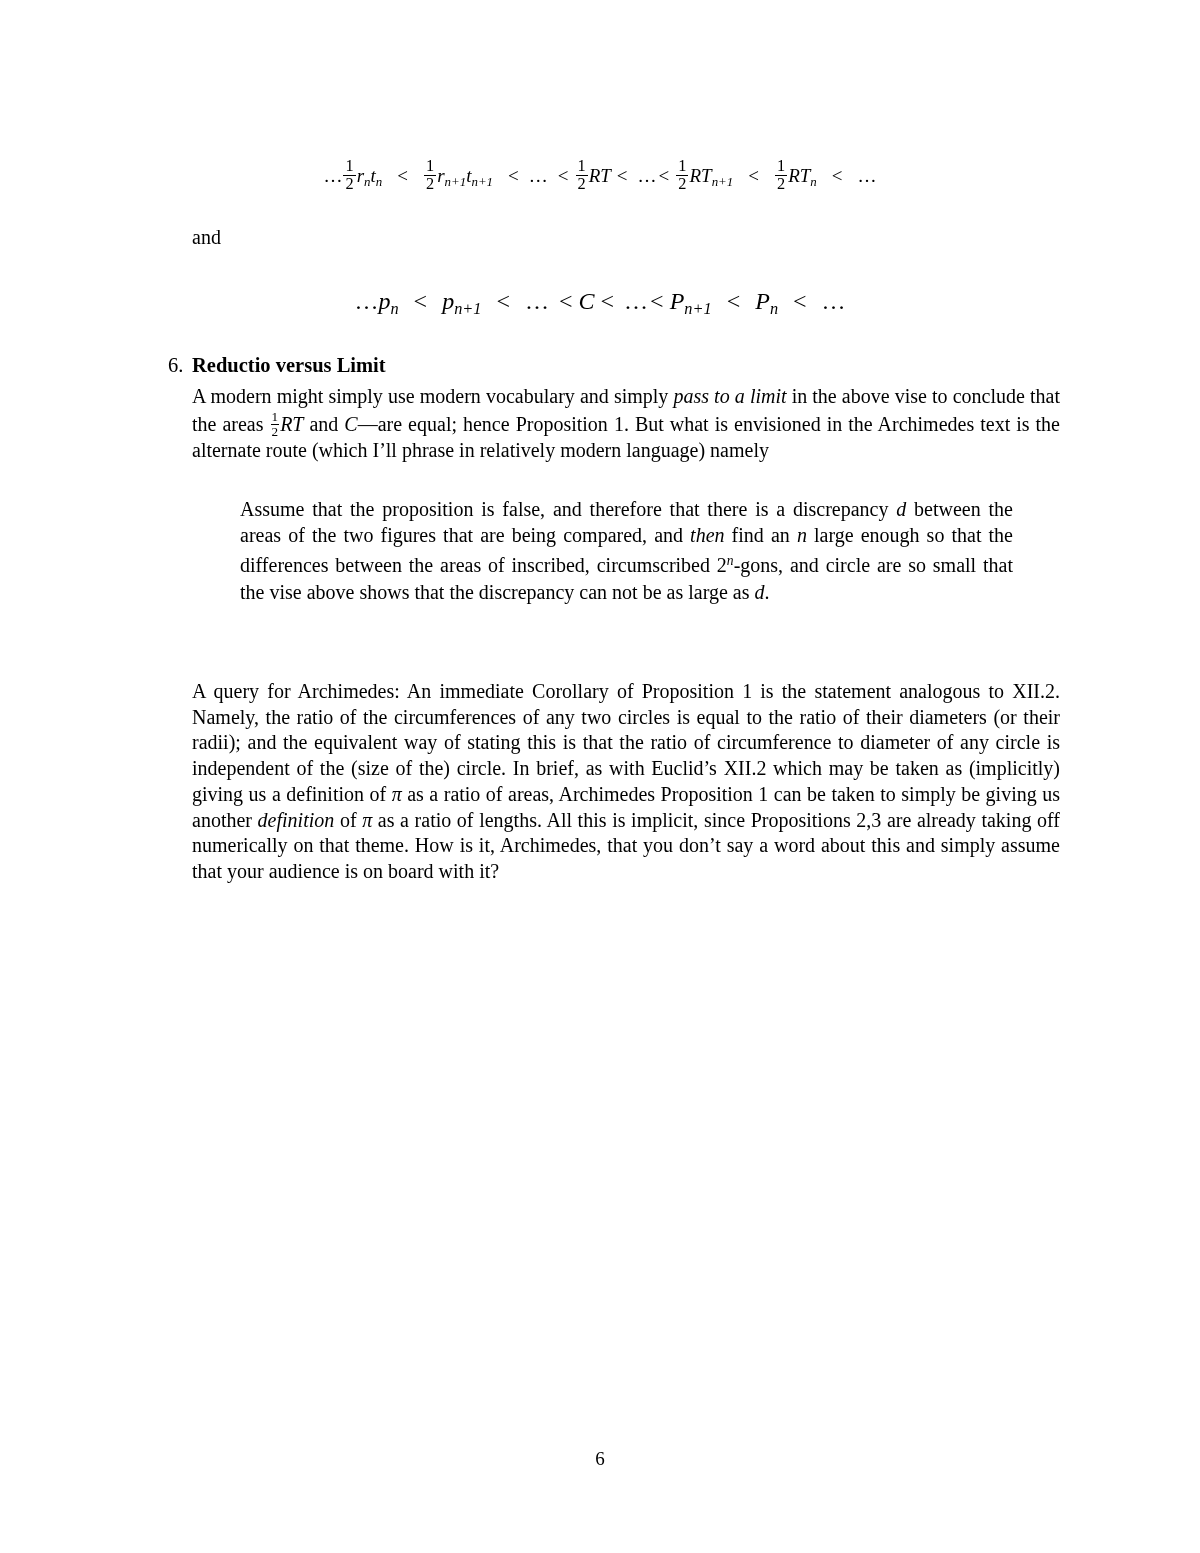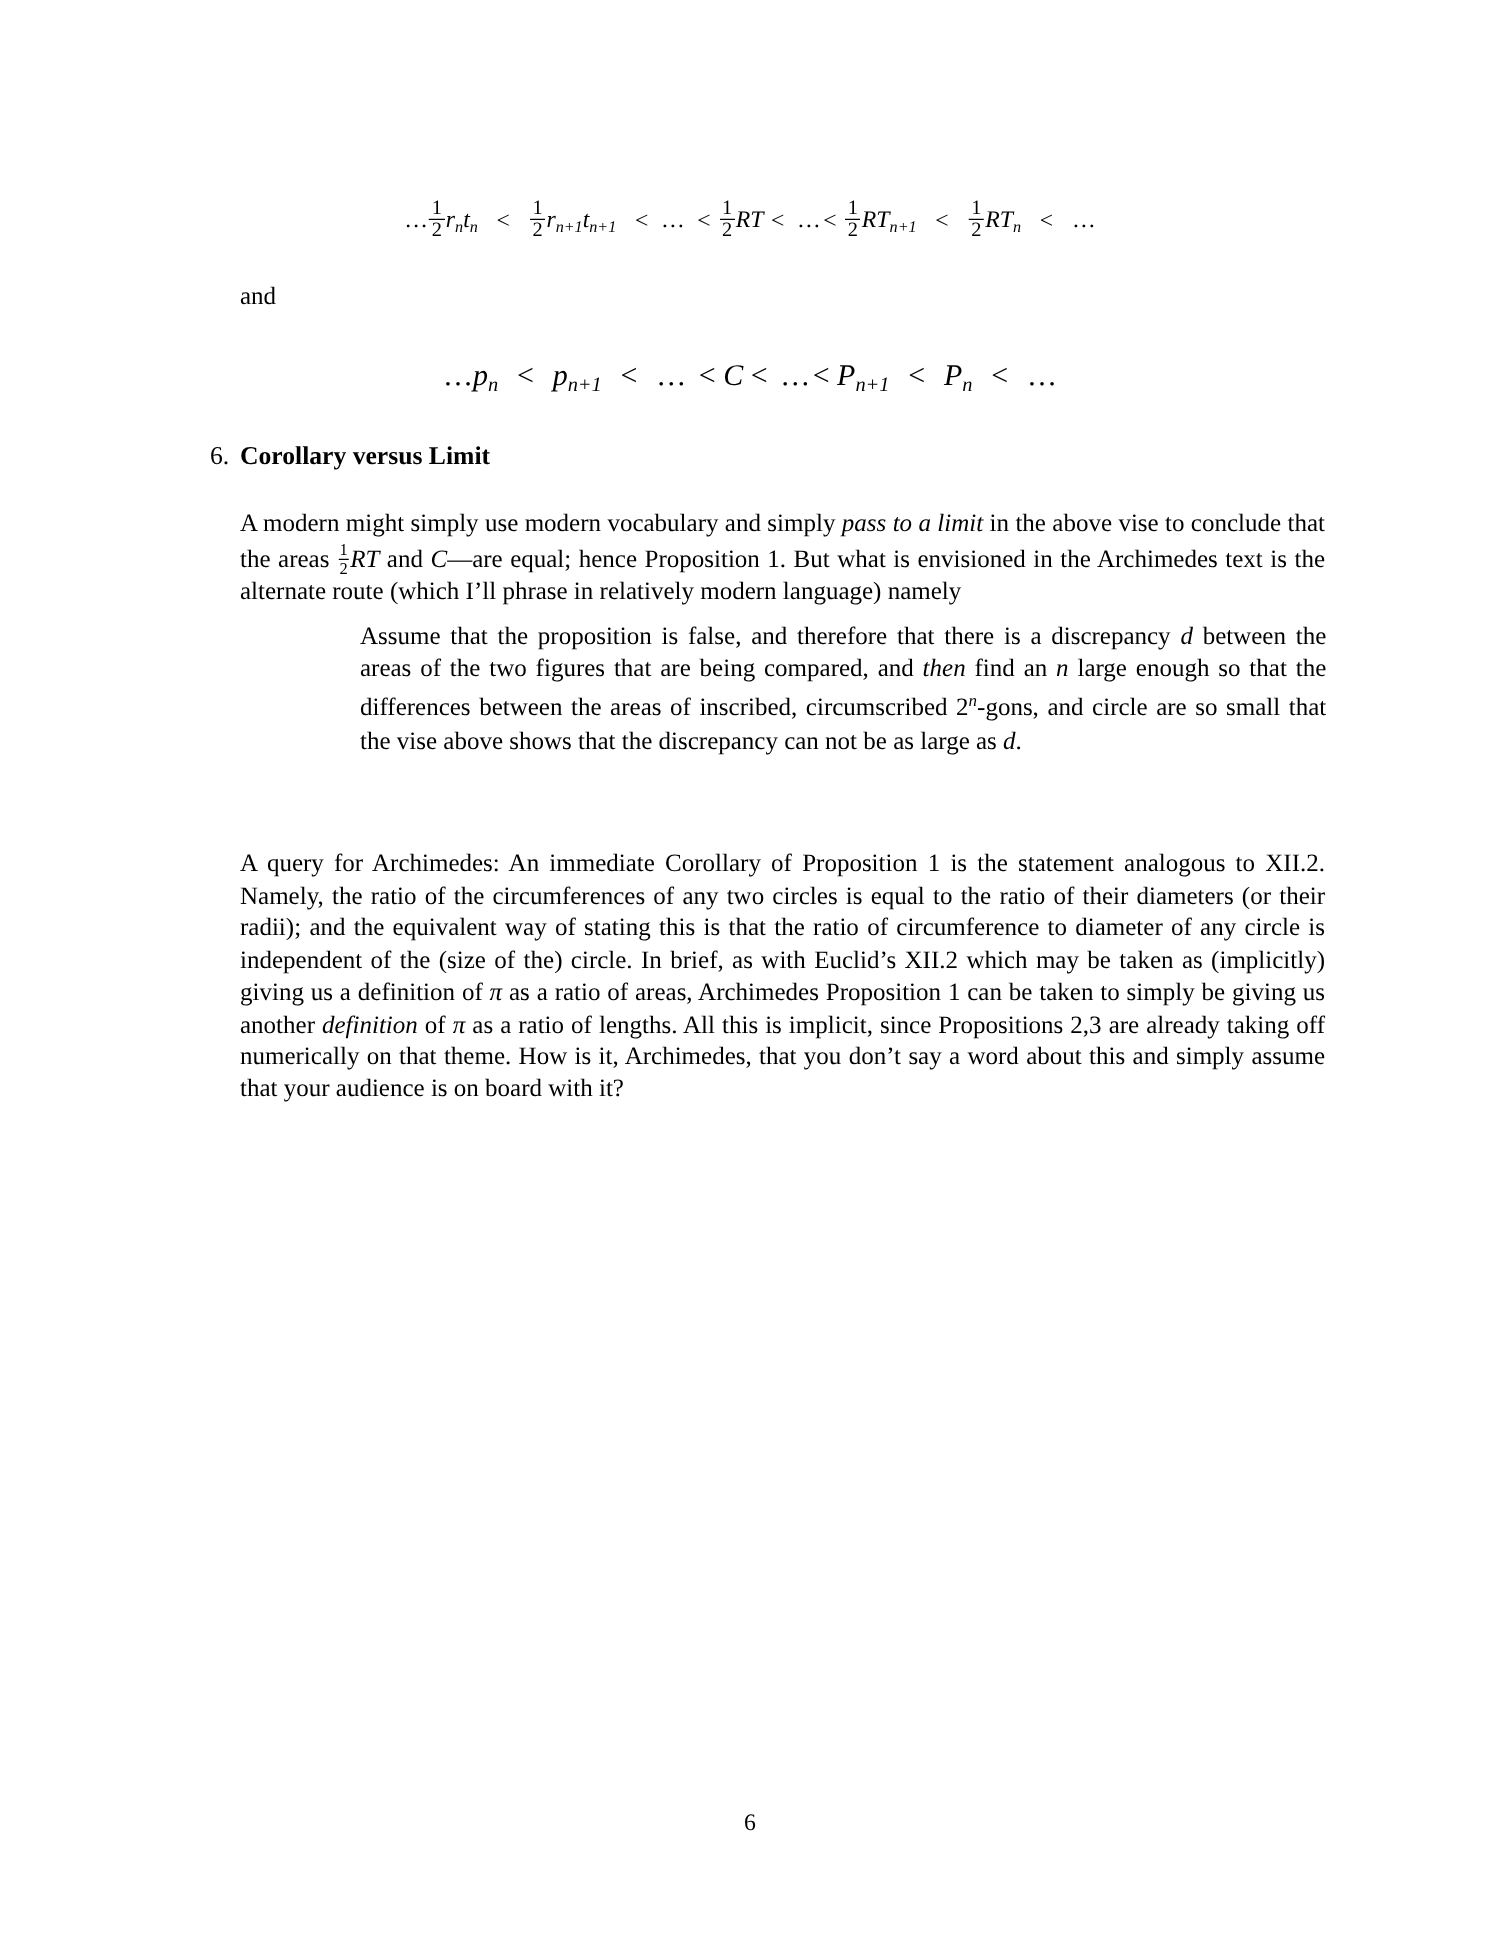"Corollary versus Limit" span { text: Corollary -> Reductio }
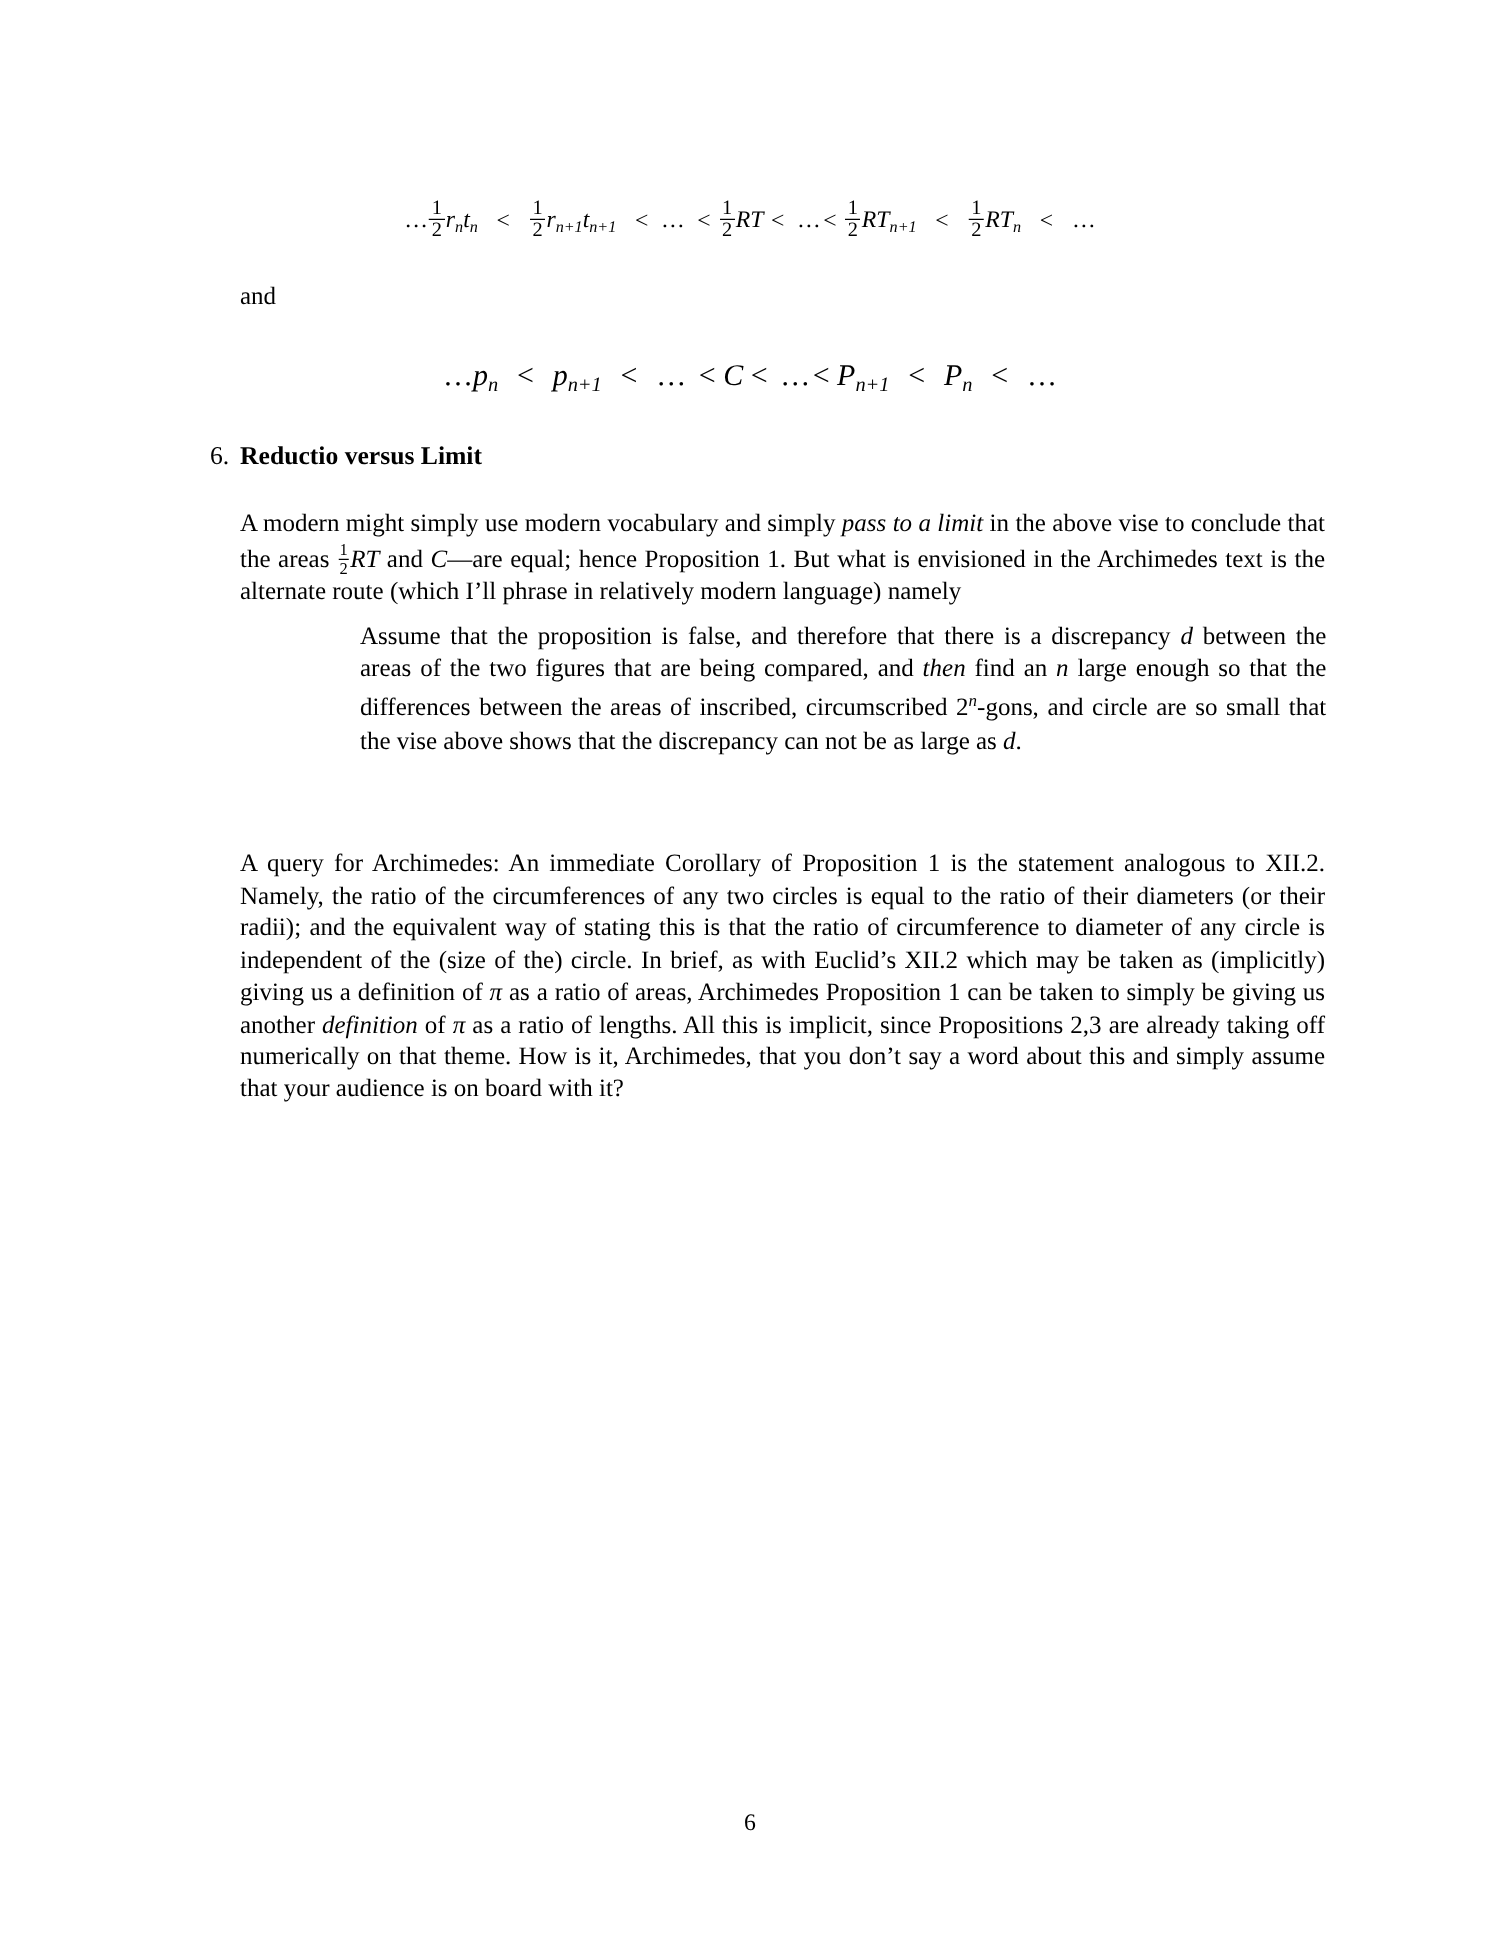"A modern might simply use" .p1 { top: 387px -> 364px }
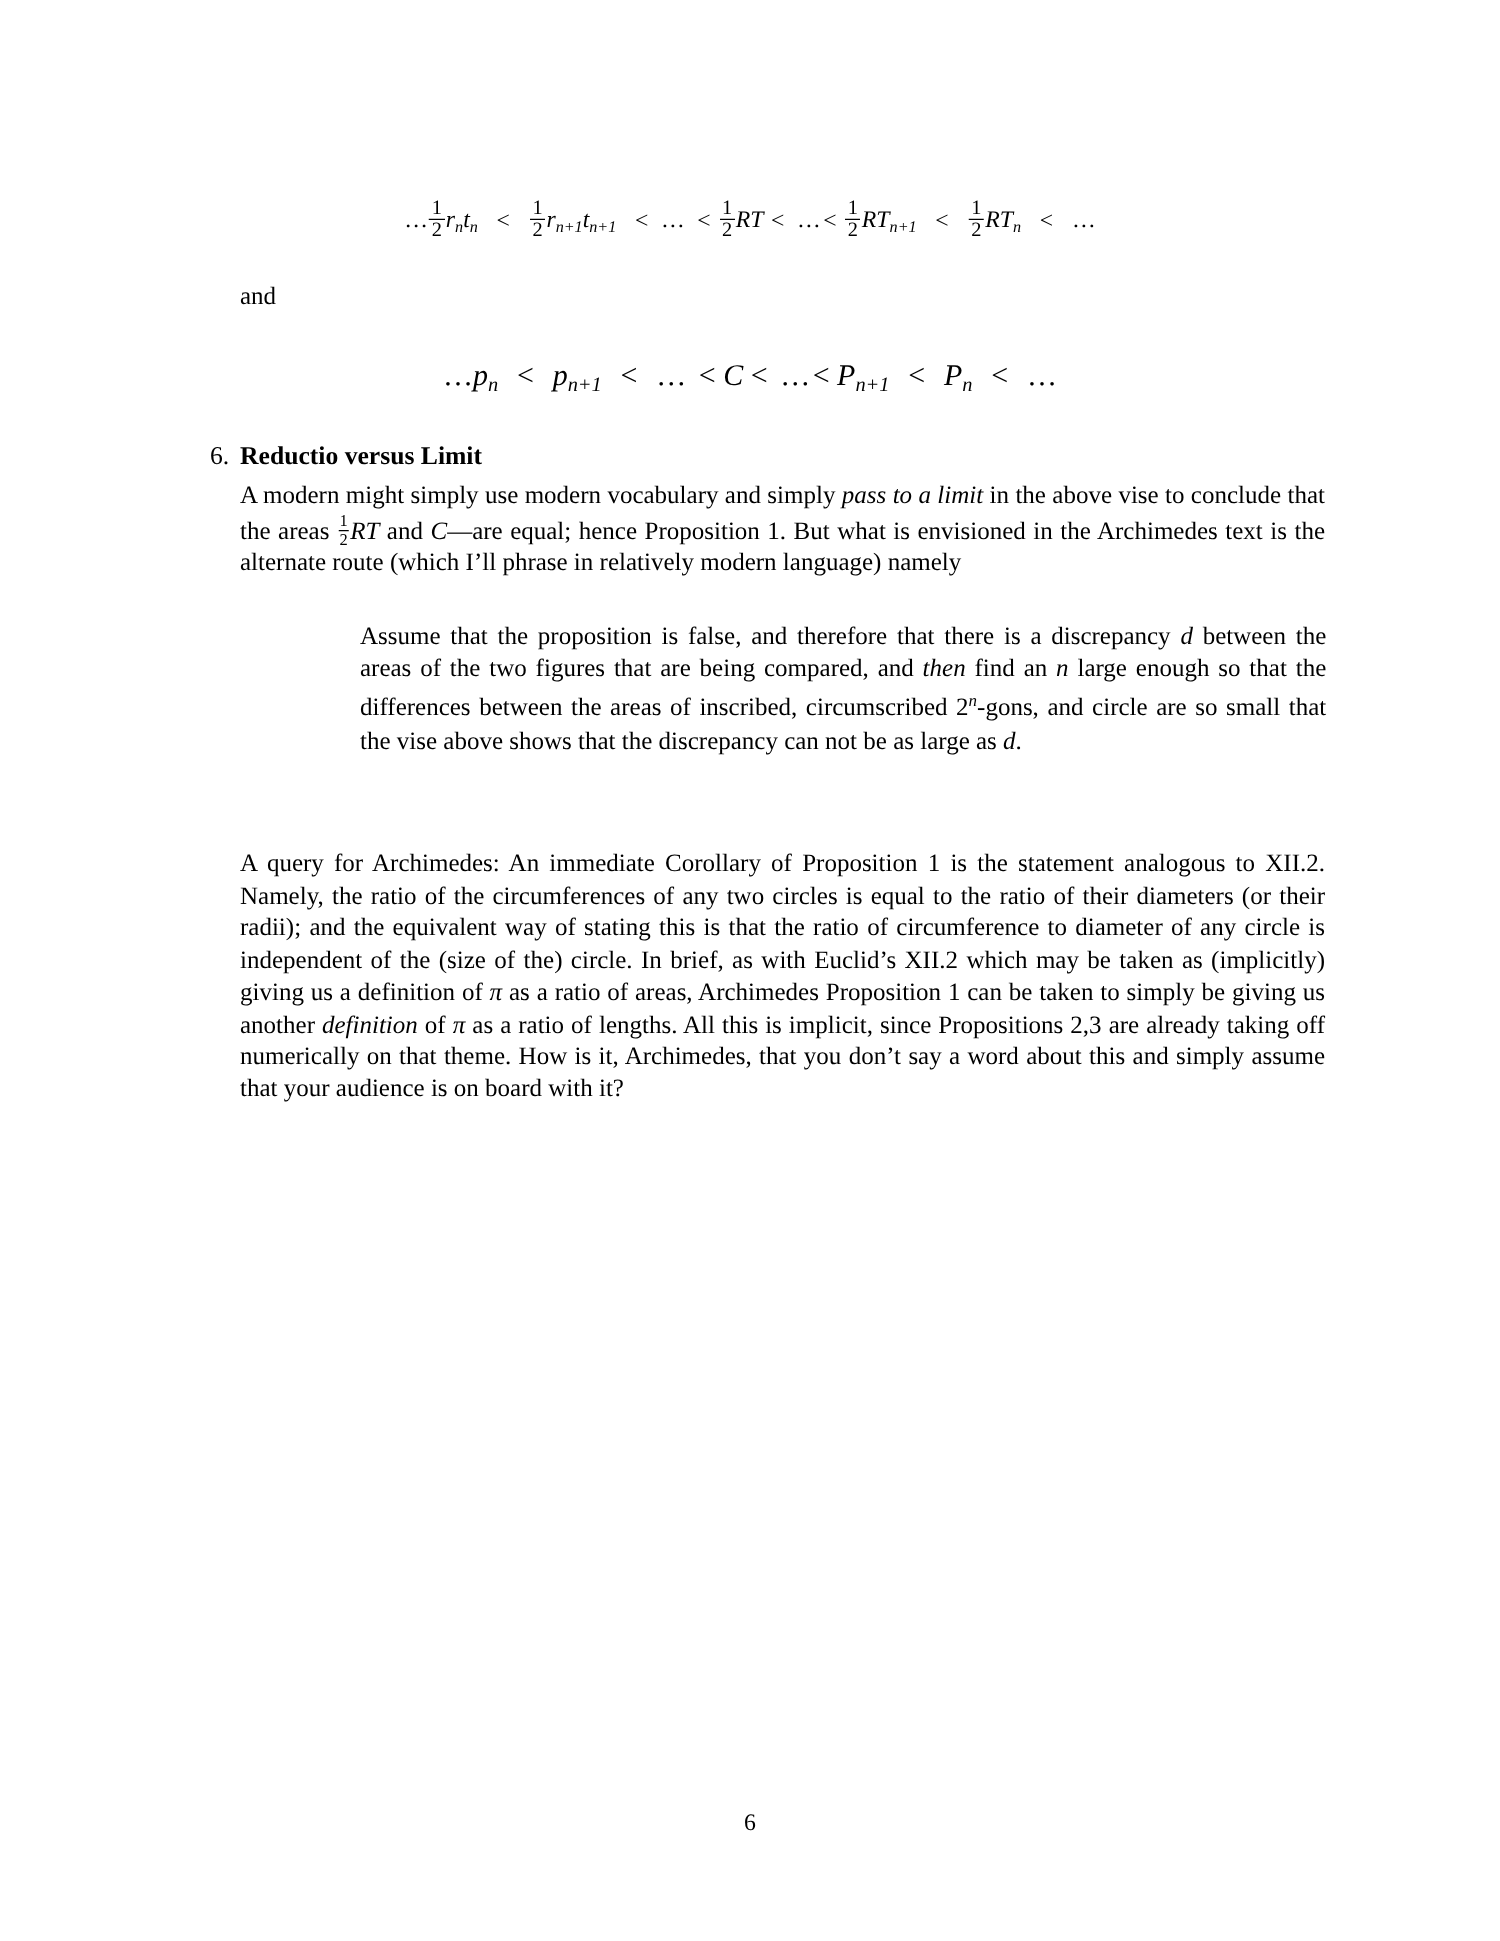"Assume that the proposition is" .quote { margin-left: 48px -> none }
